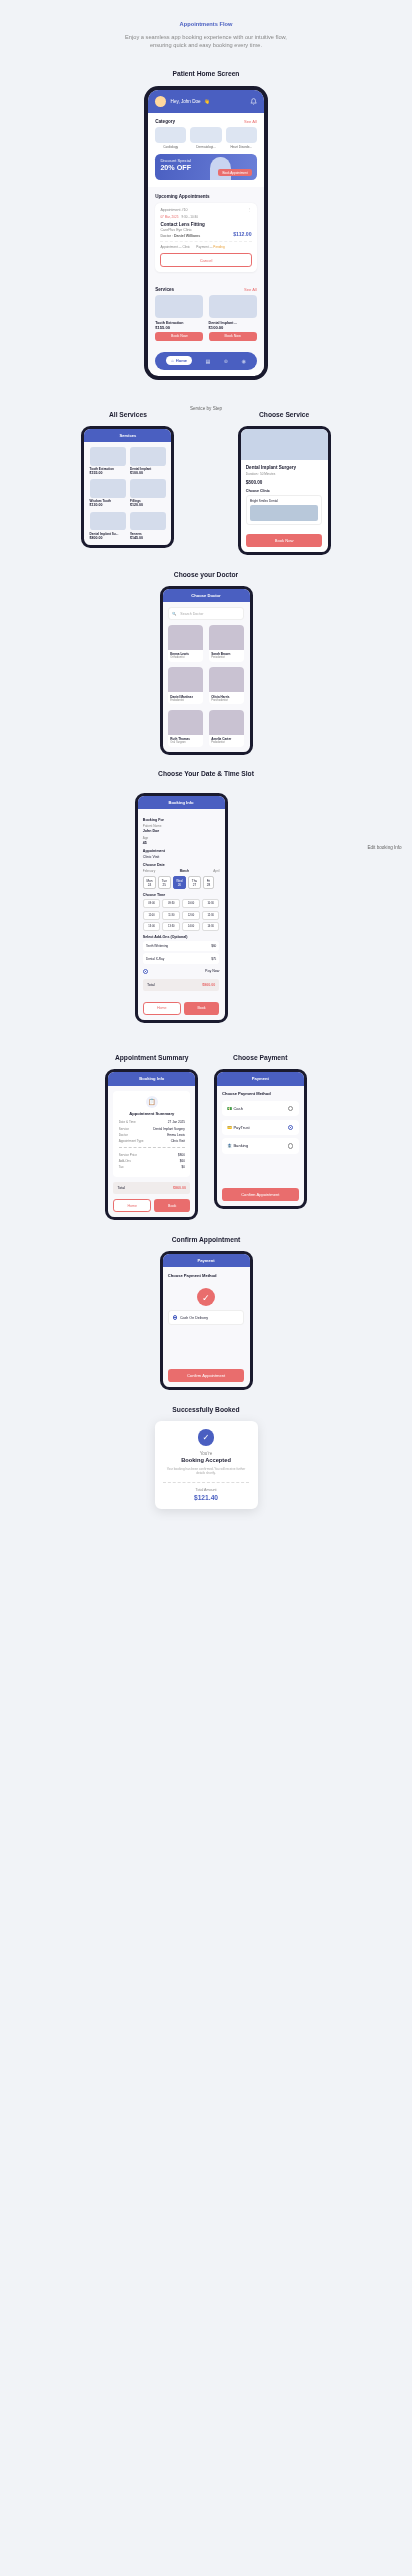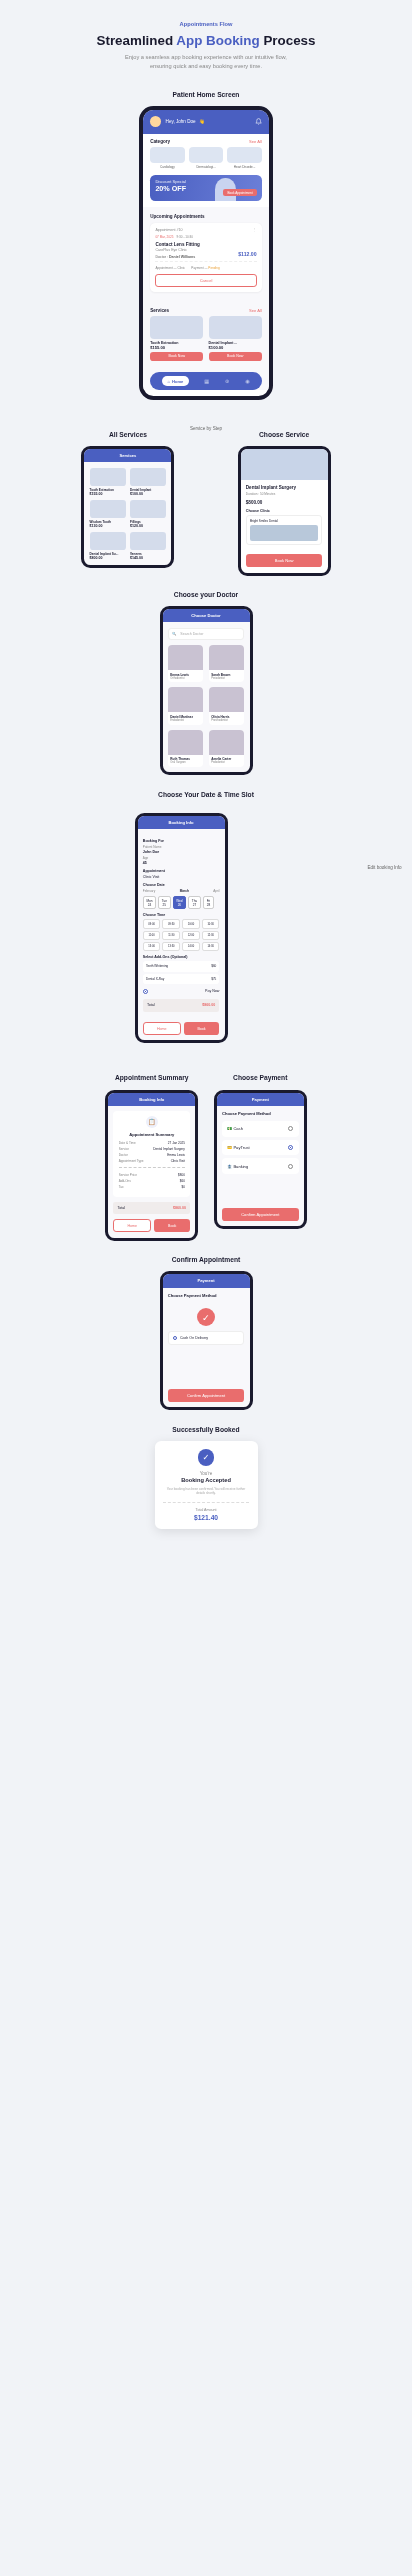"Streamlined App Booking Process" h1 { html: <h1> <span>Streamlined </span><span>App Booking</span><span> Process</span> </h1> -> none }
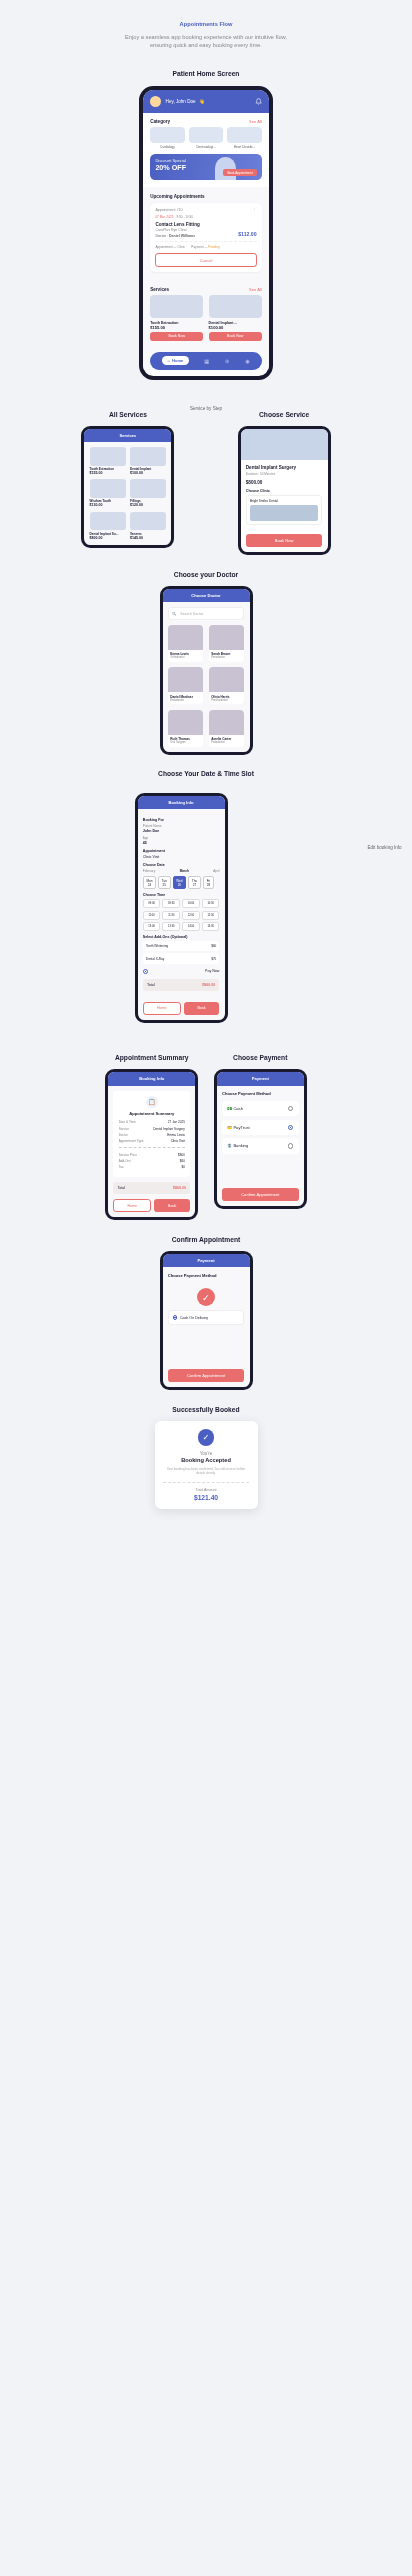"20% OFF" .phone { width: 134px -> 124px }
